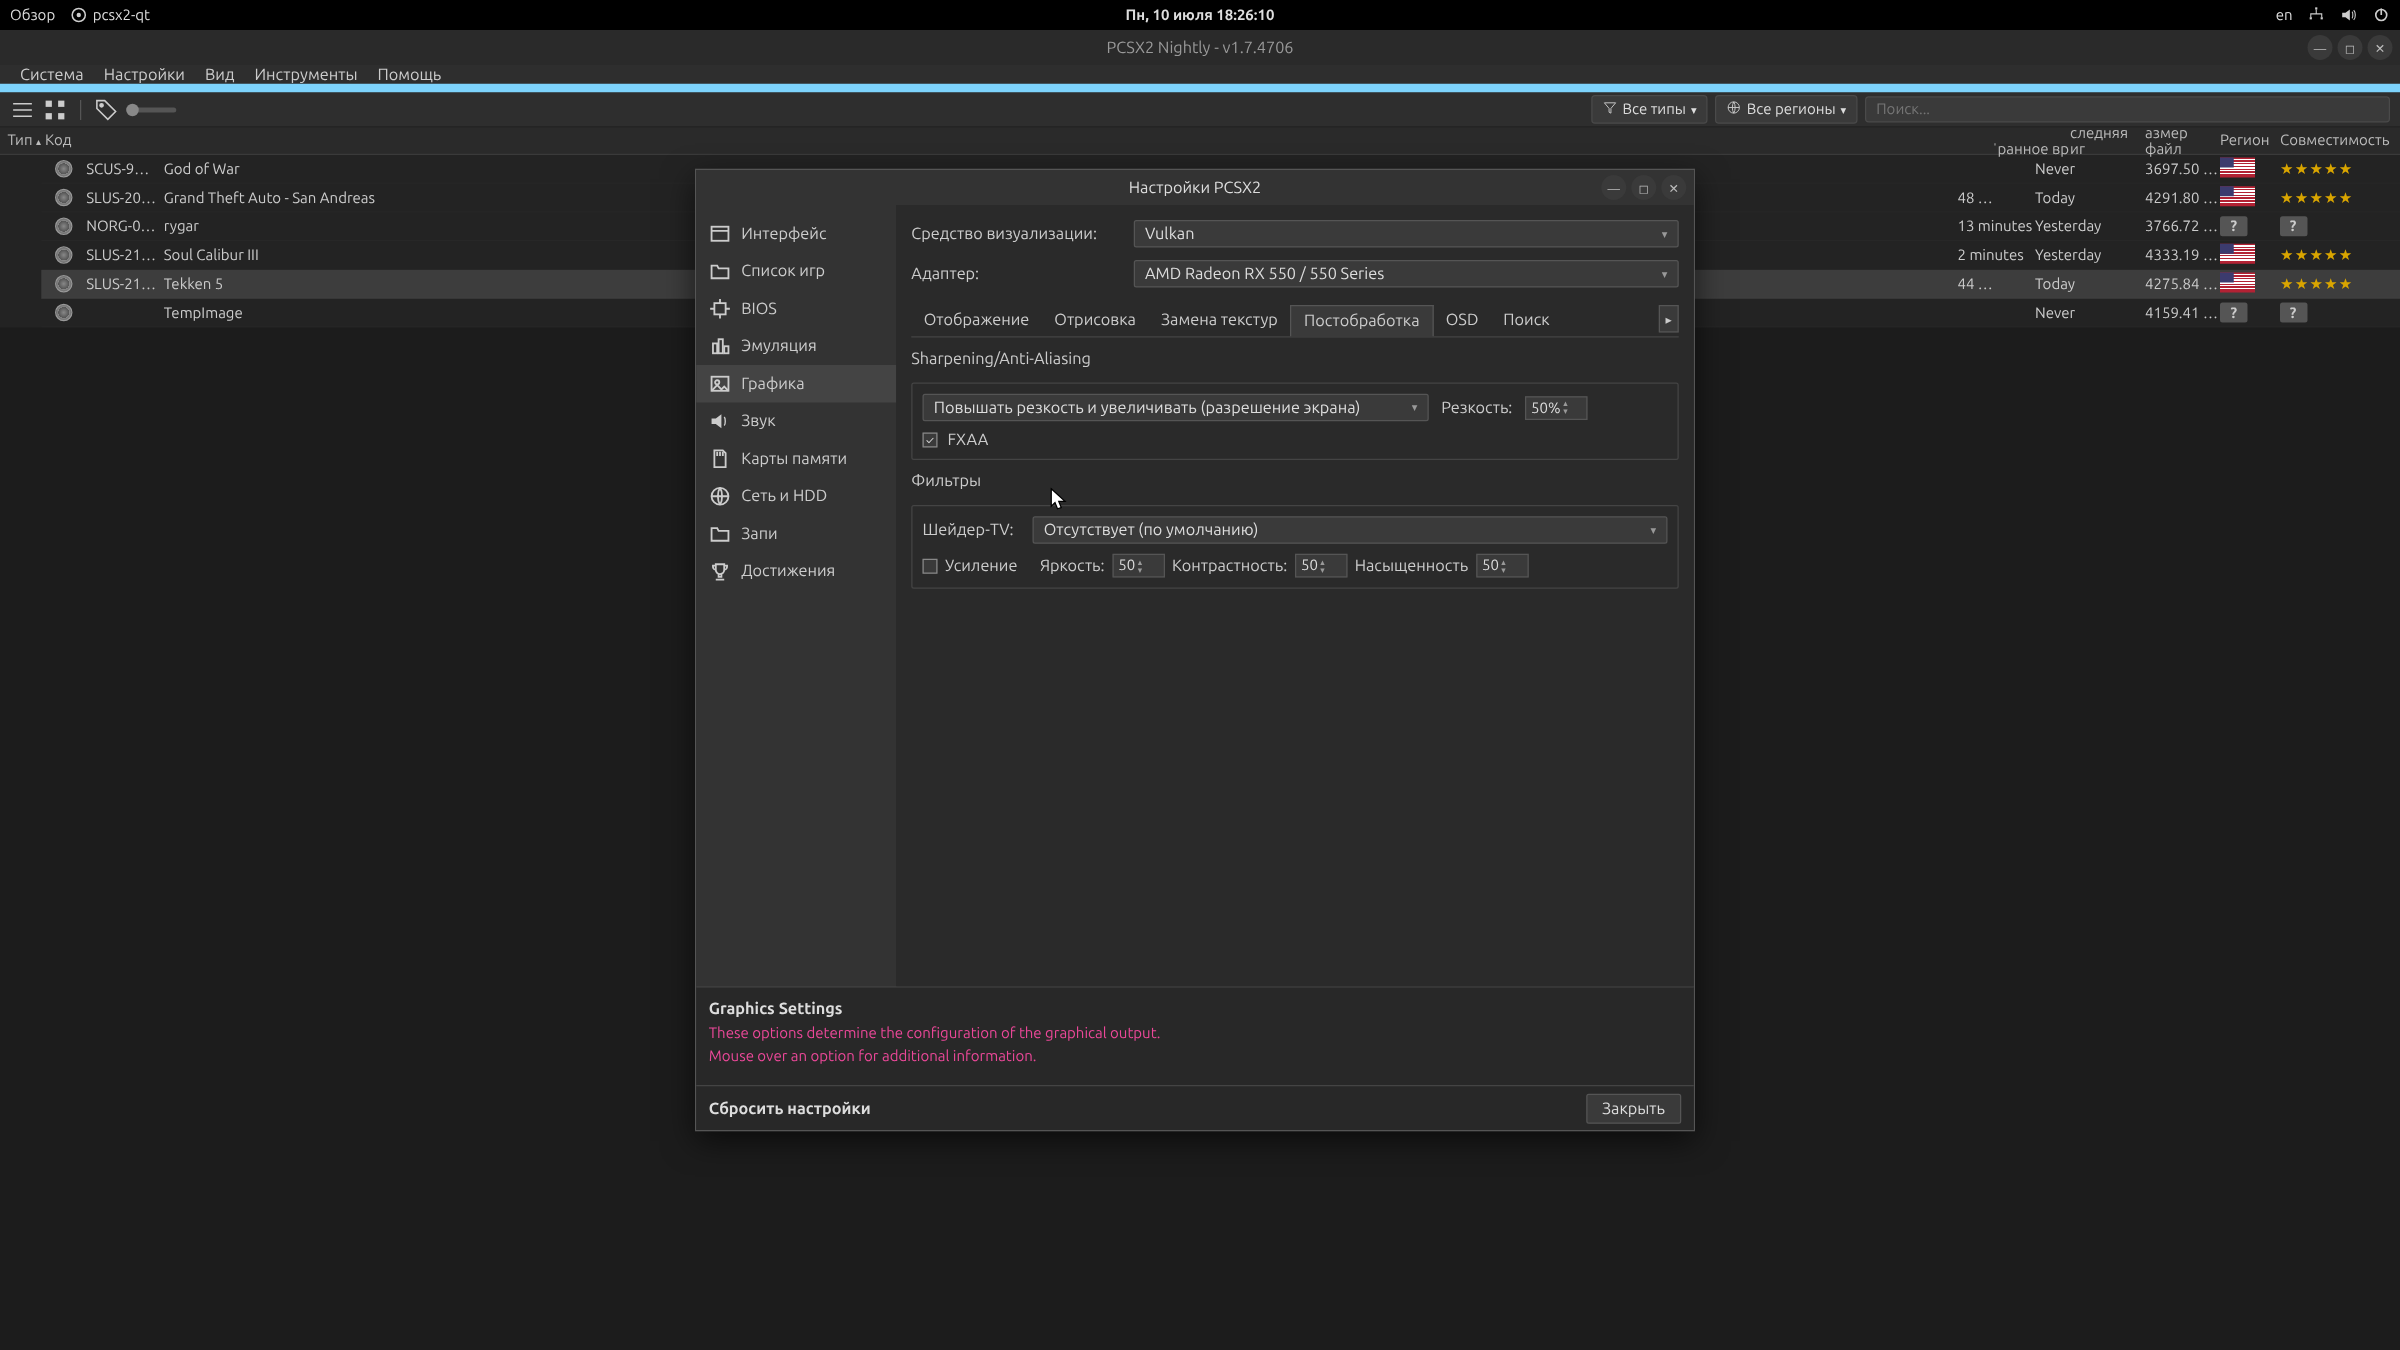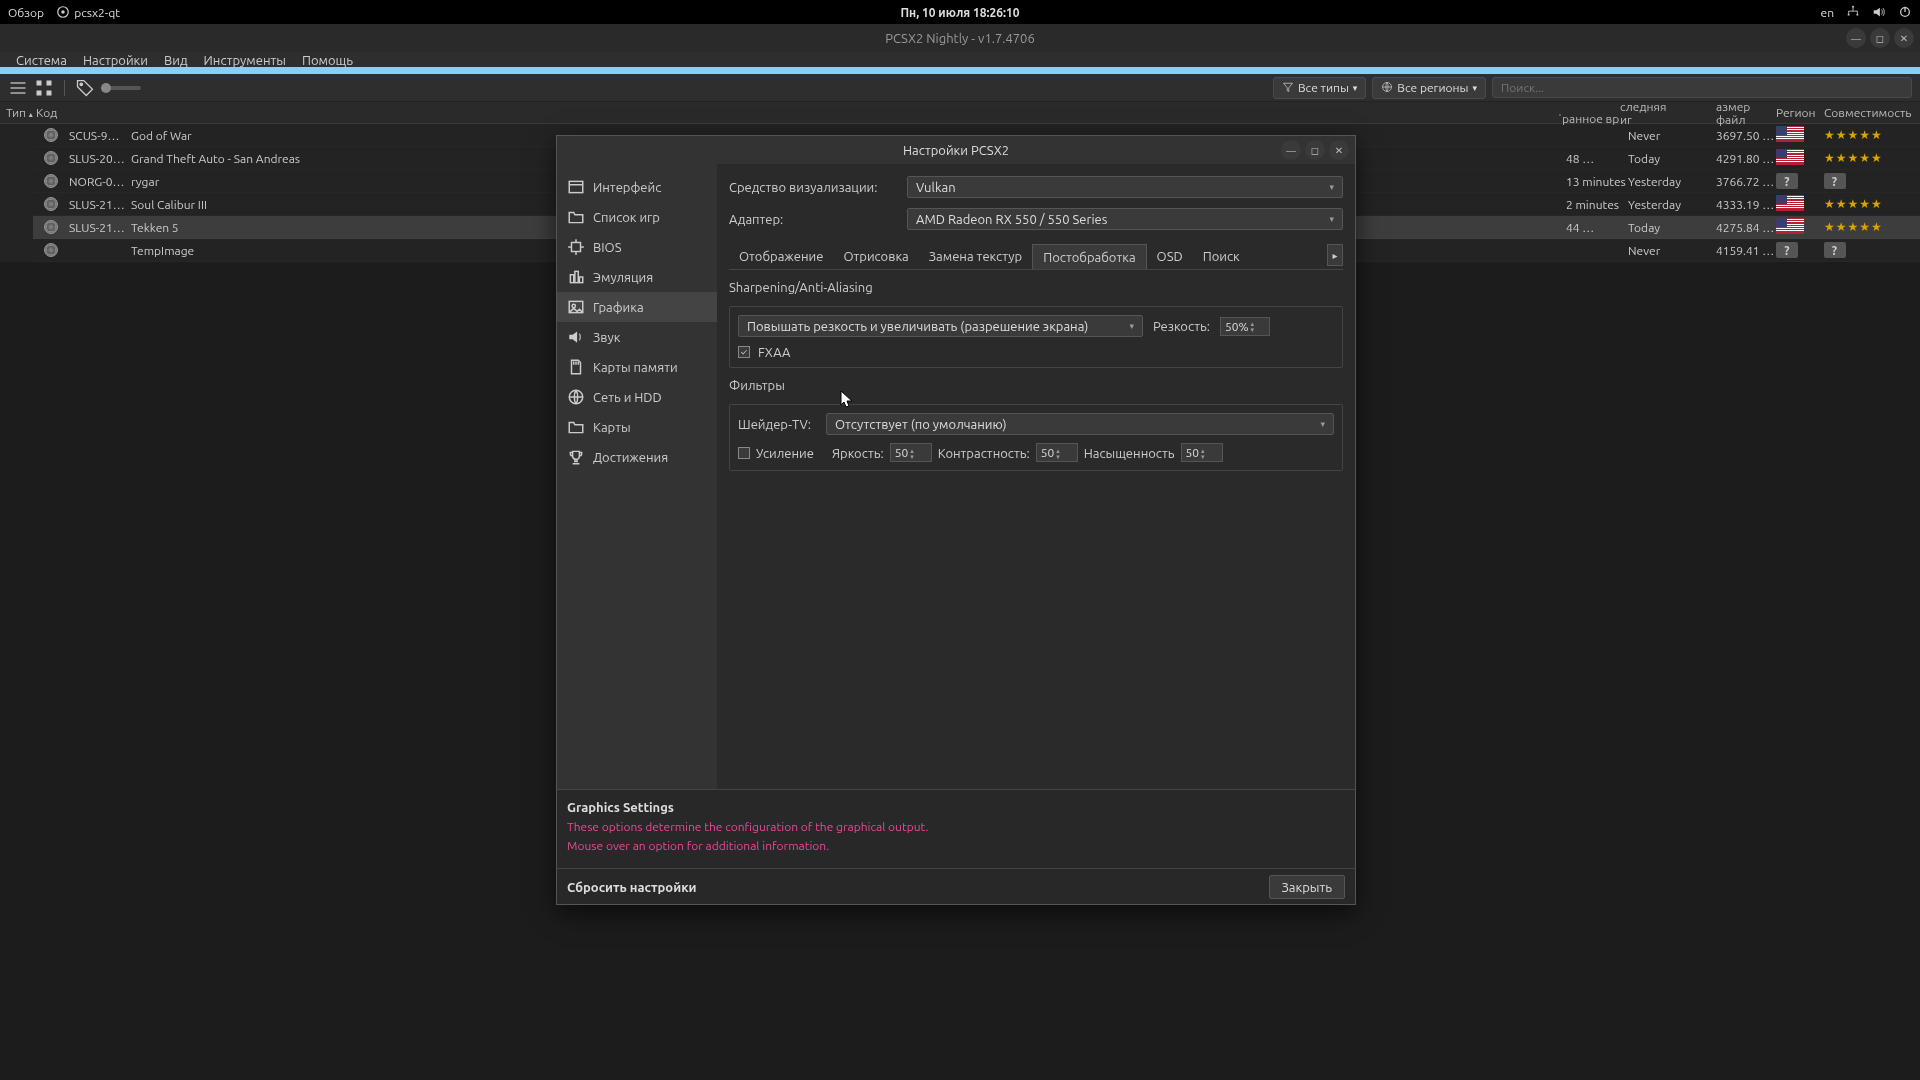"азмер файл" .hdr-size { margin-left: 36px -> none }
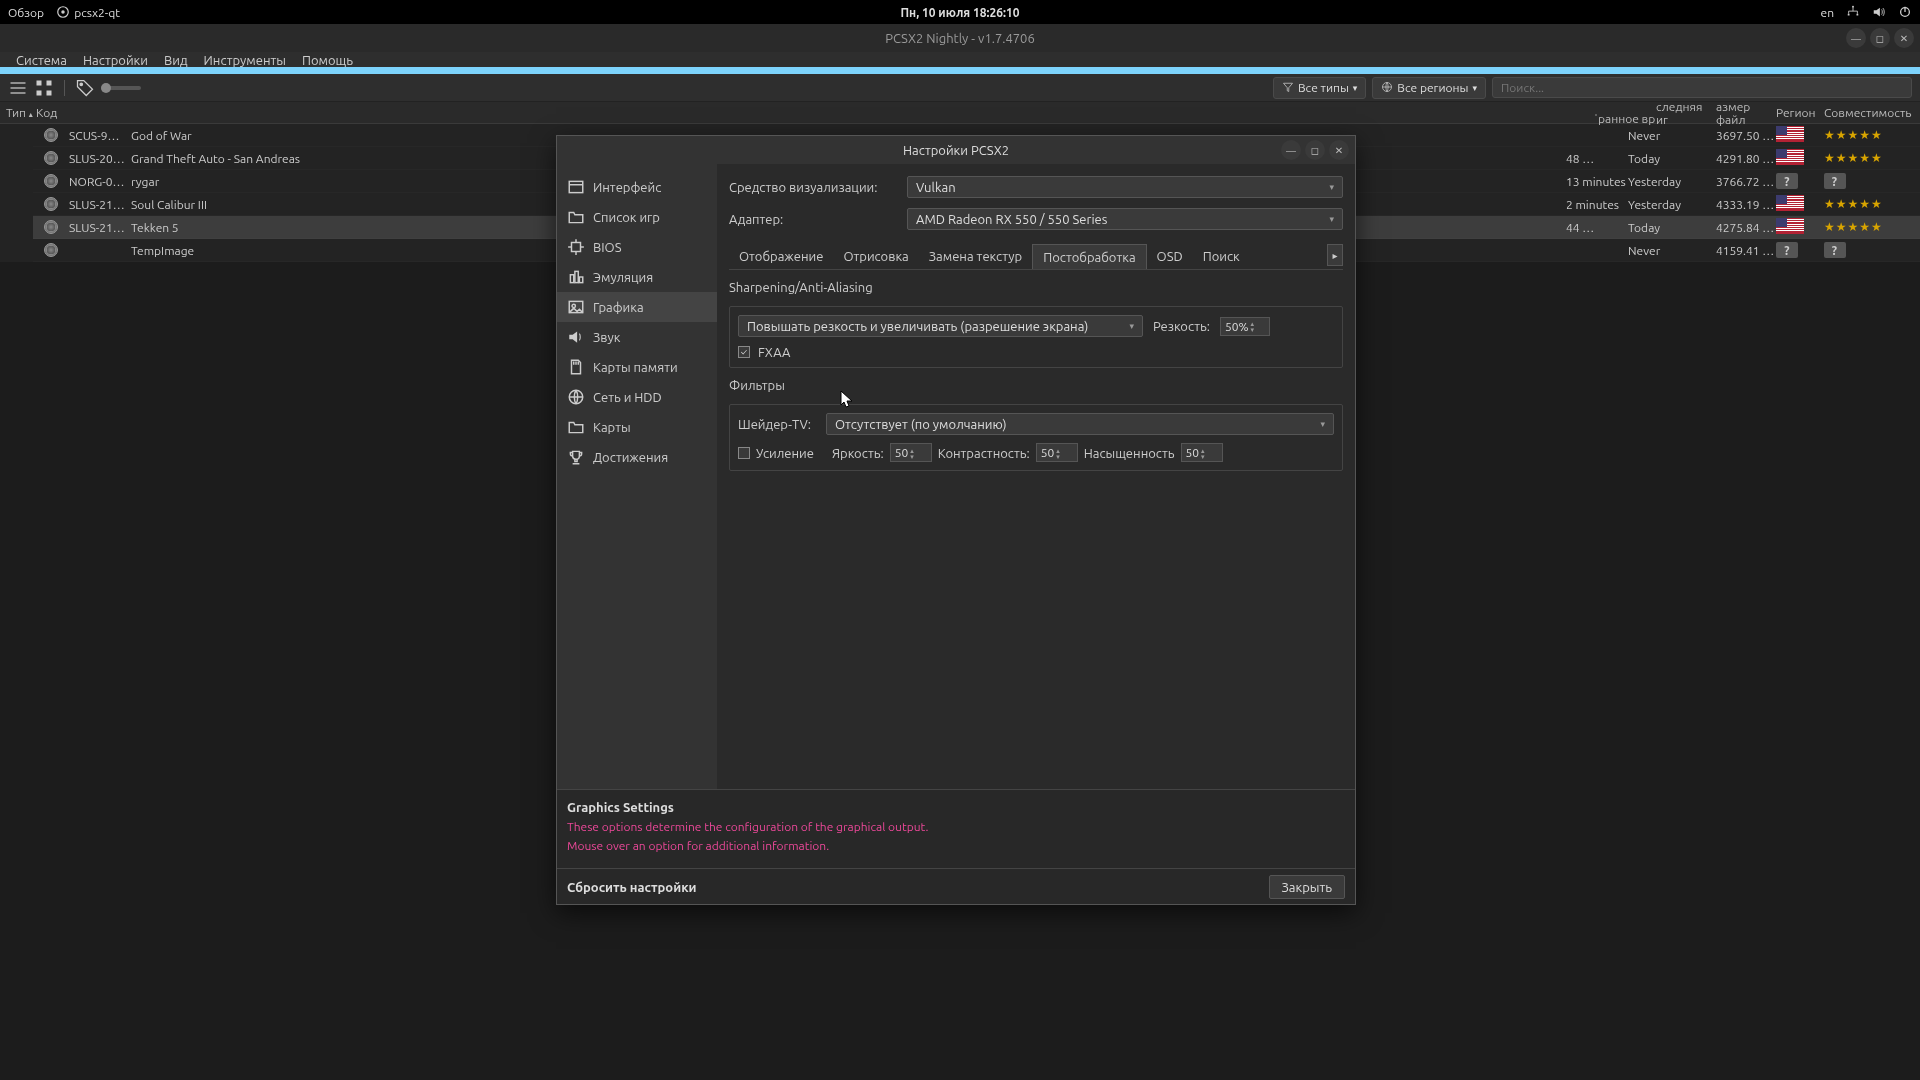"Карты" span { text: Карты -> Запи }
